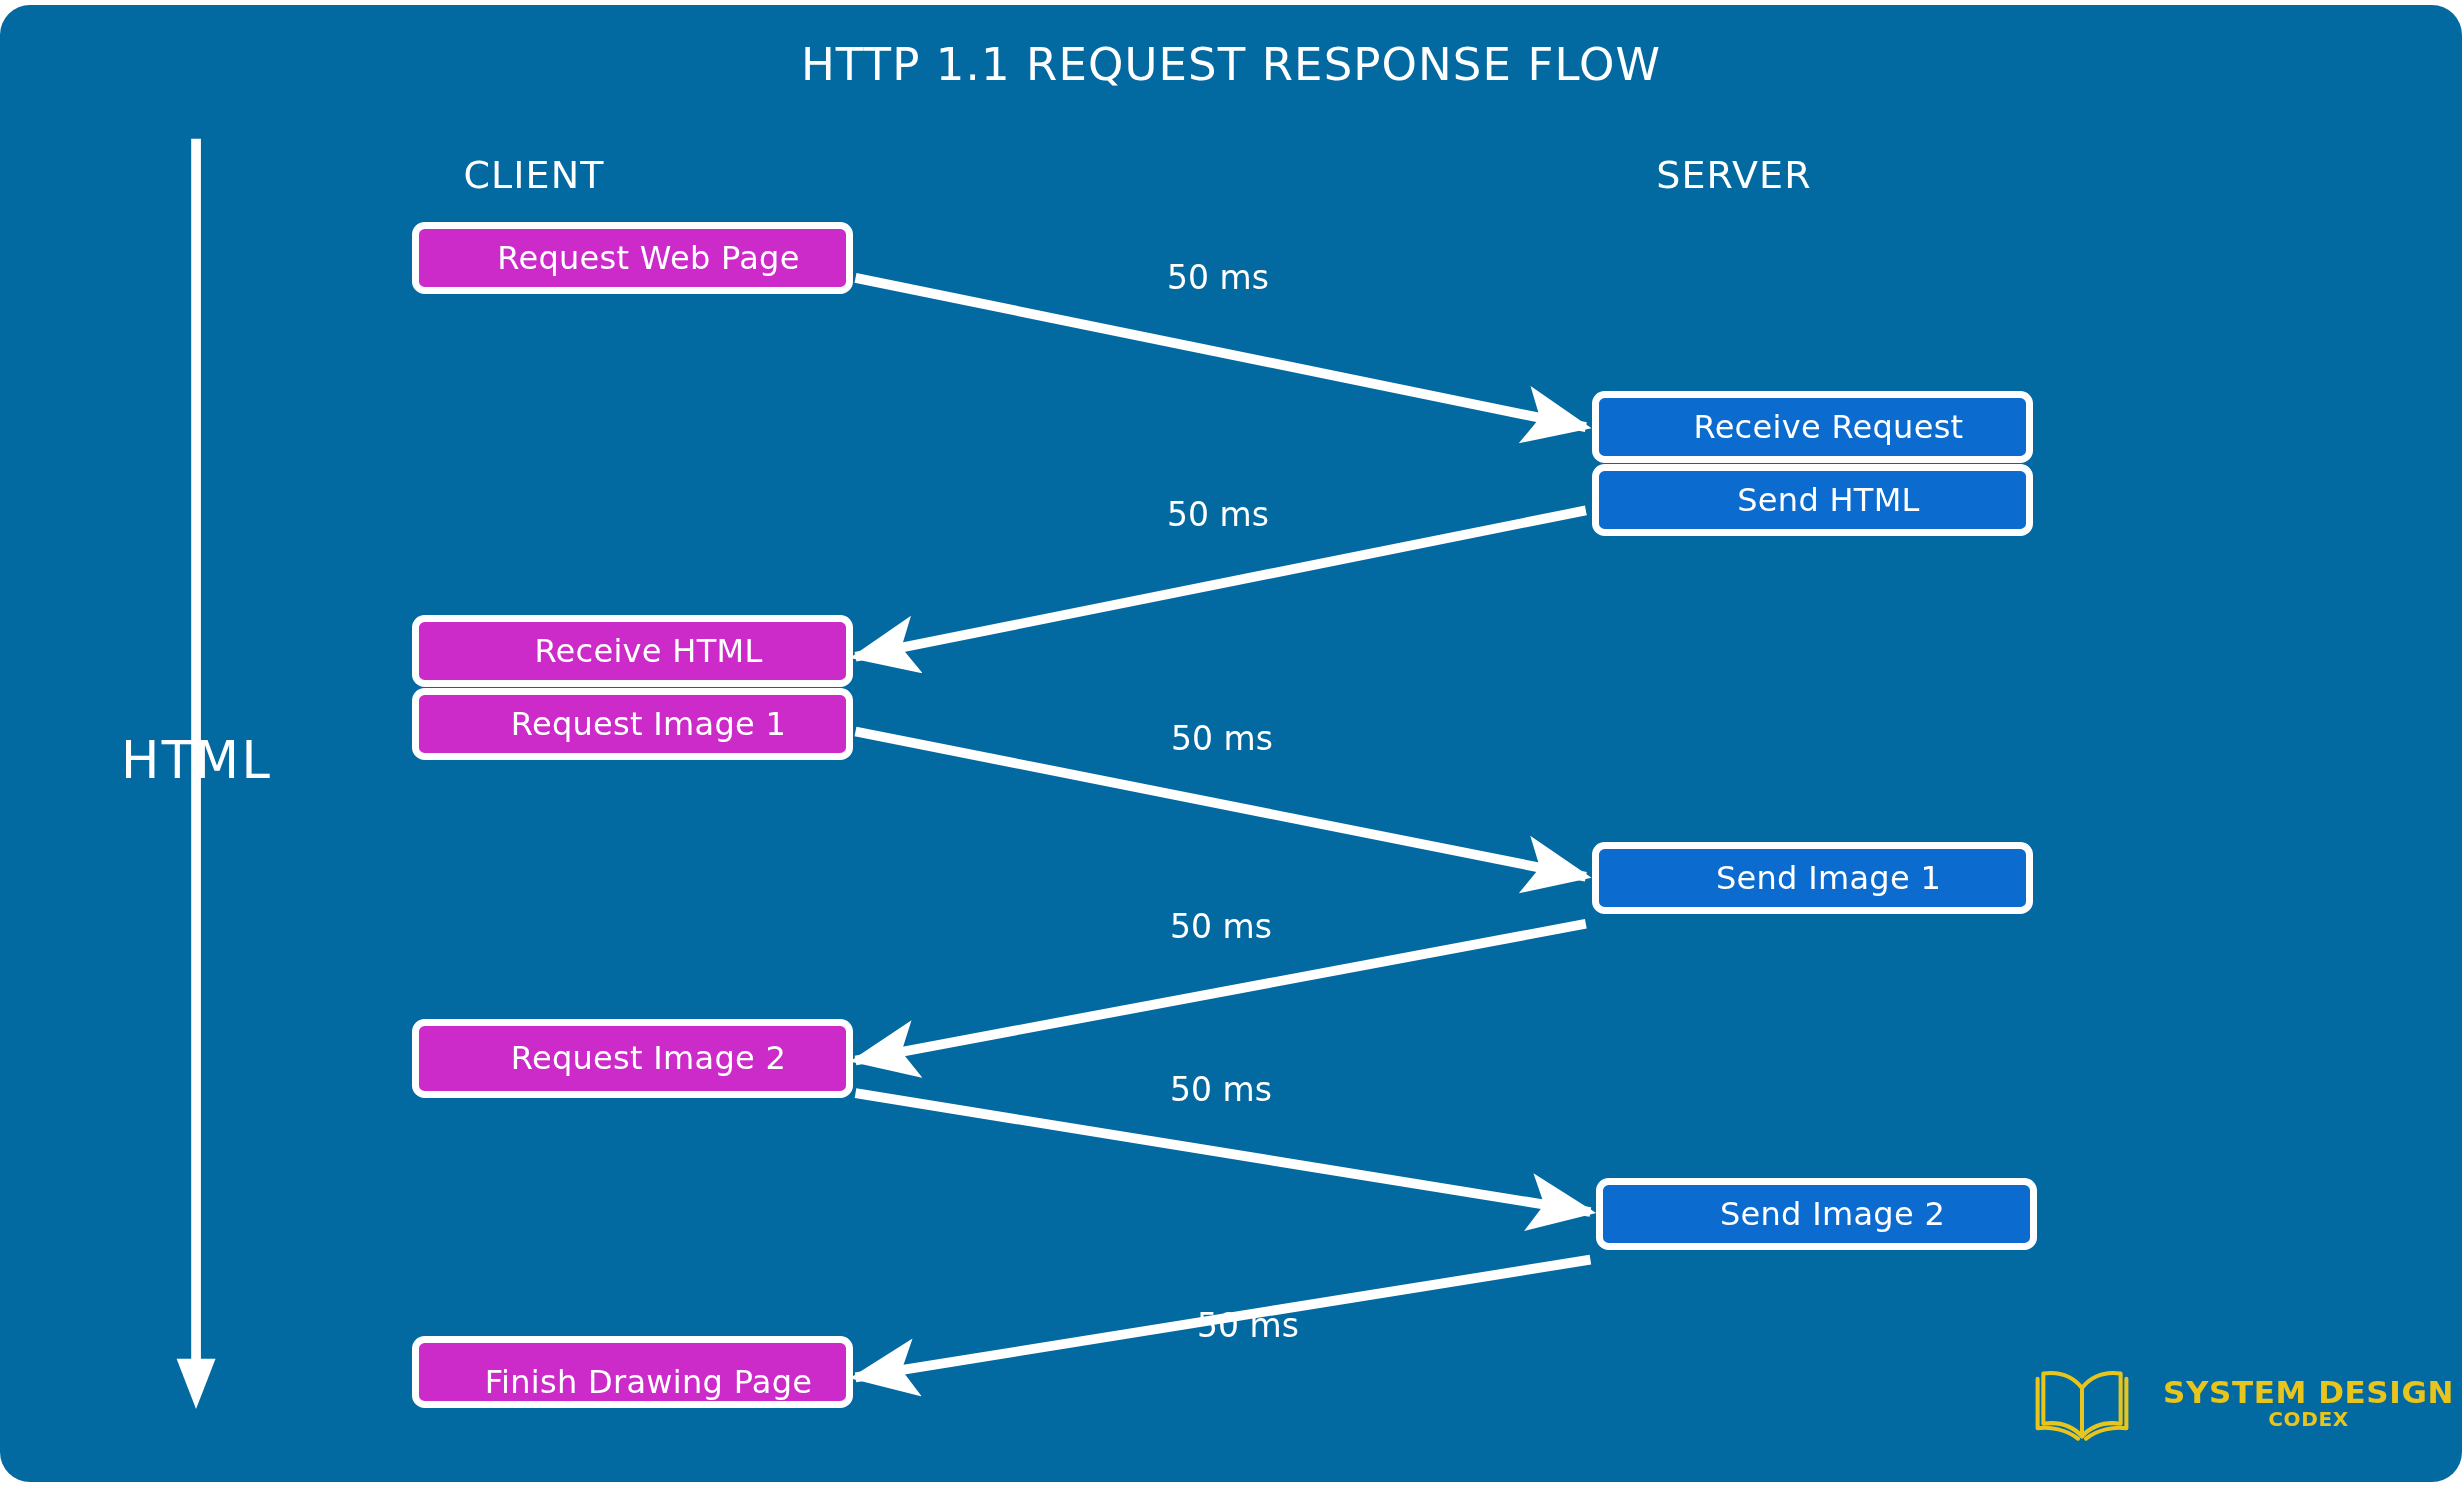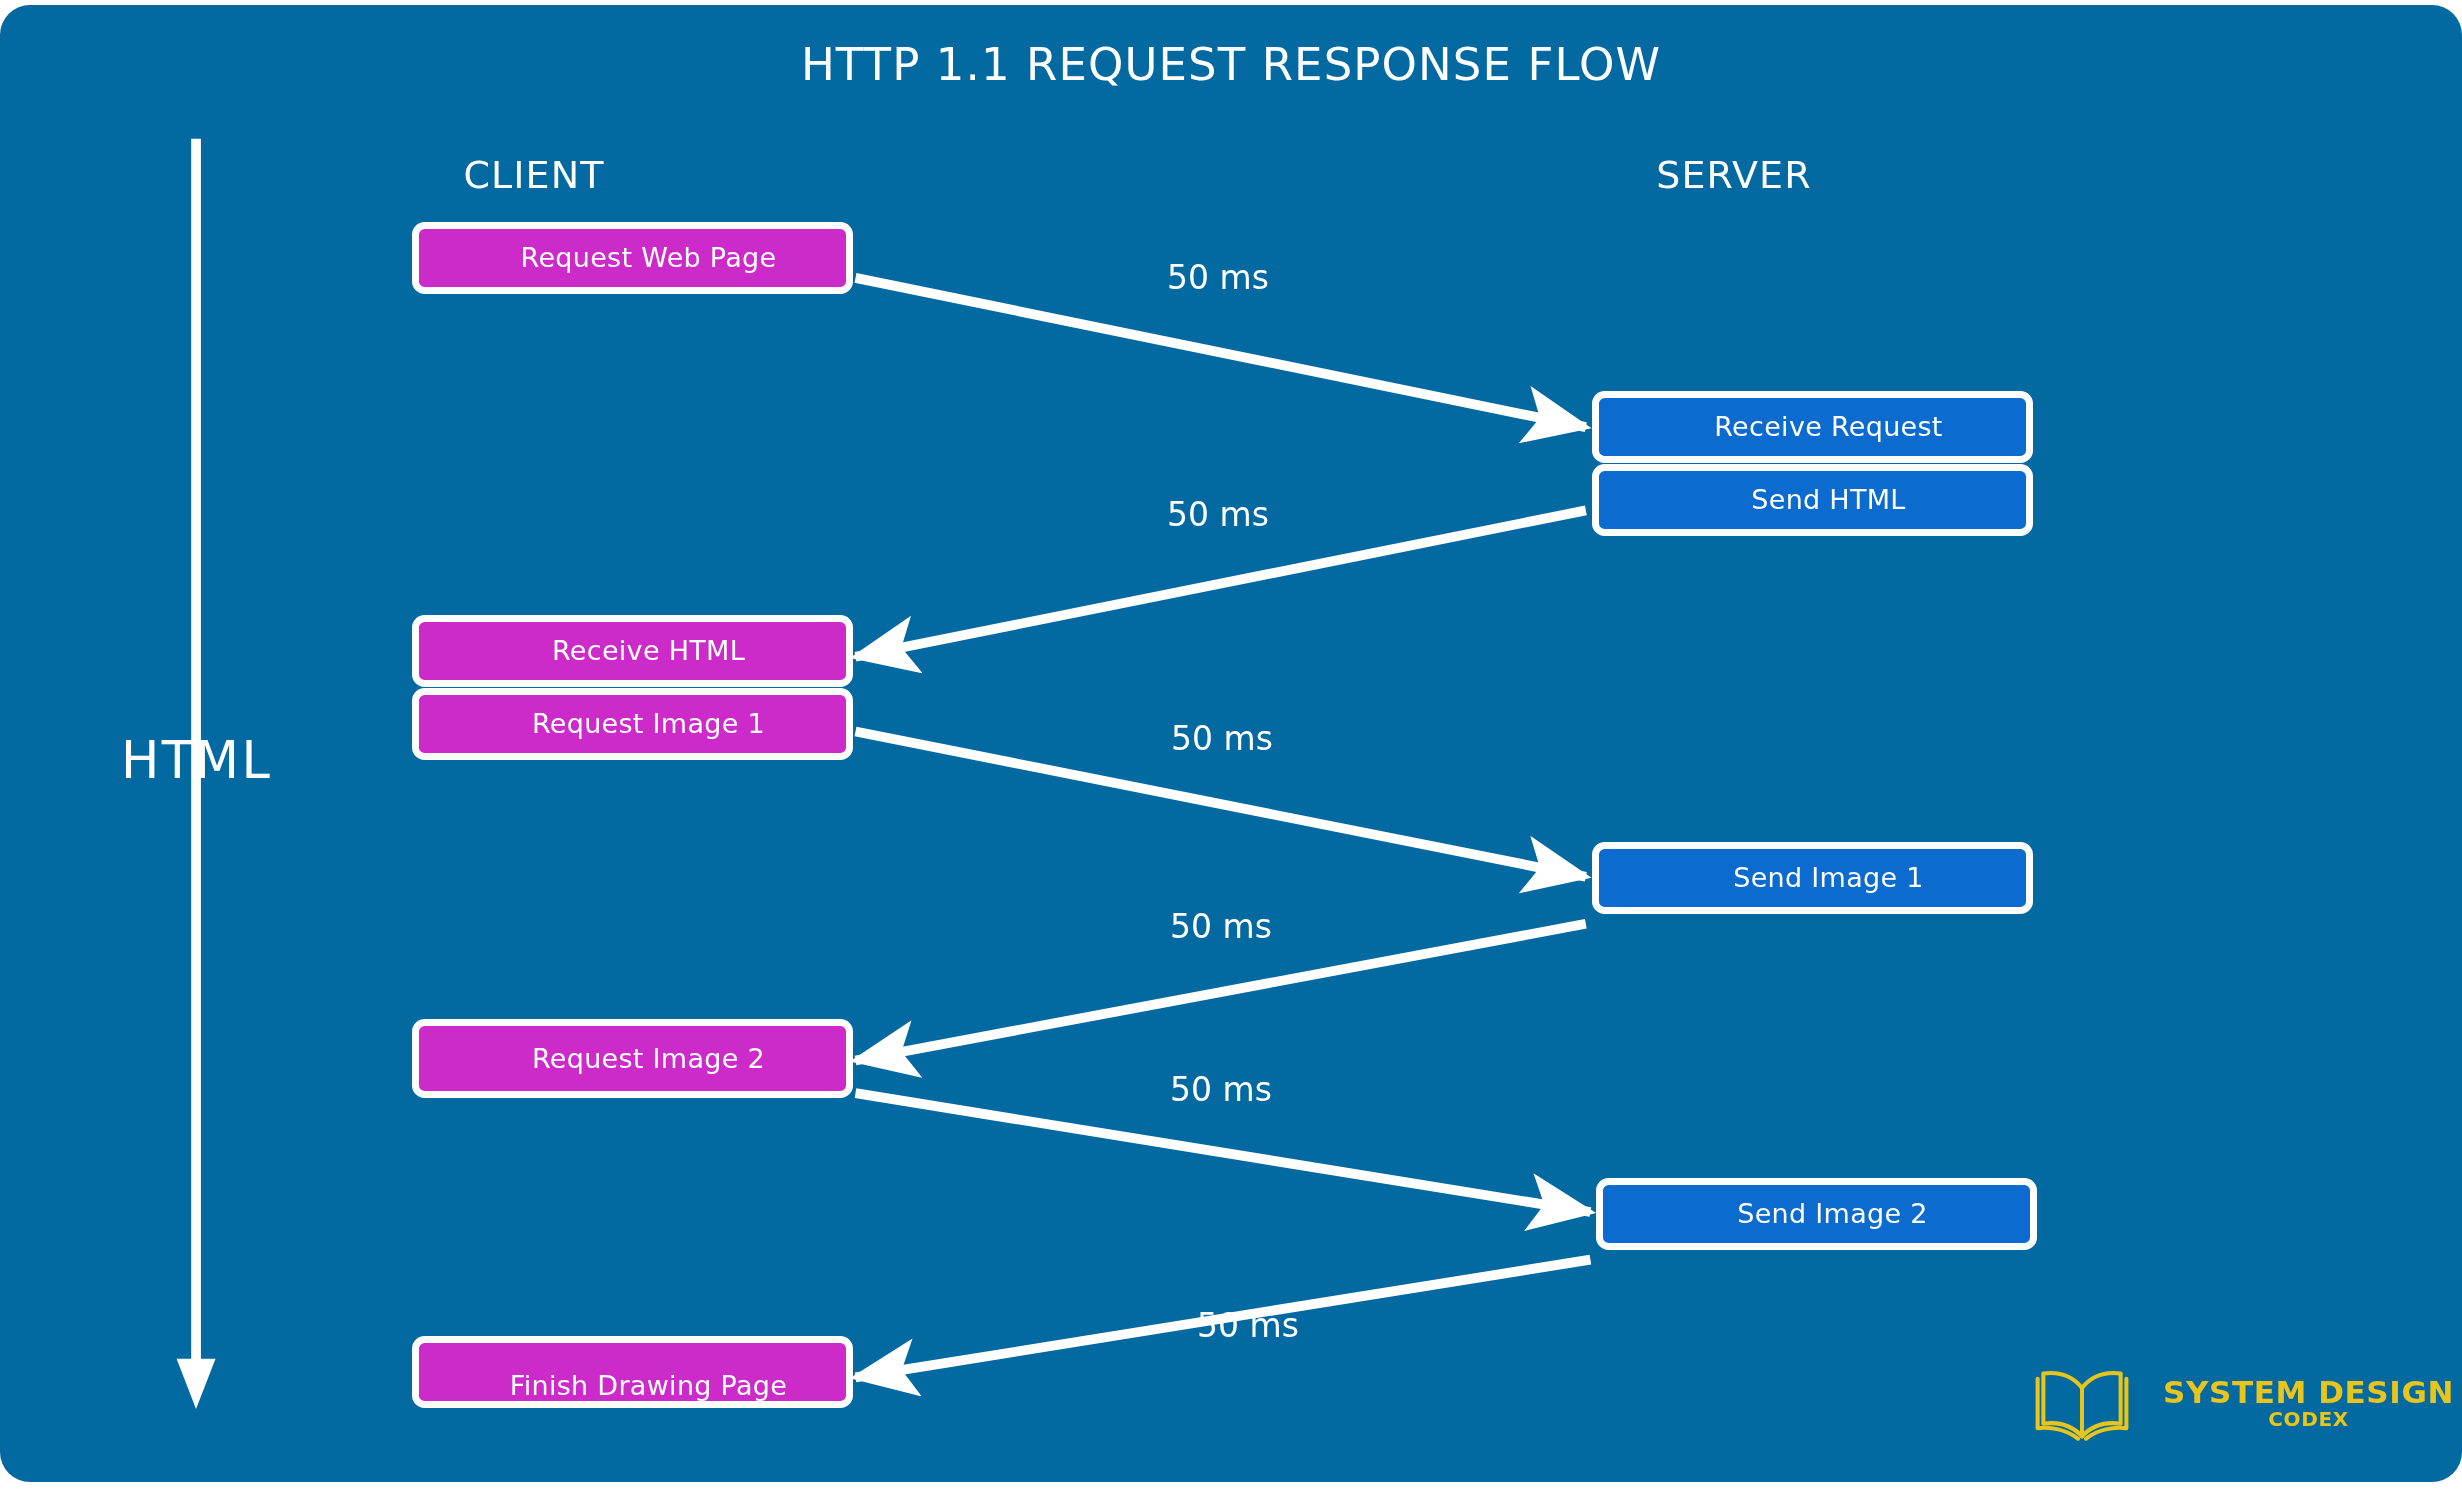"Request Web Page" .node { font-size: 27px -> 32px }
